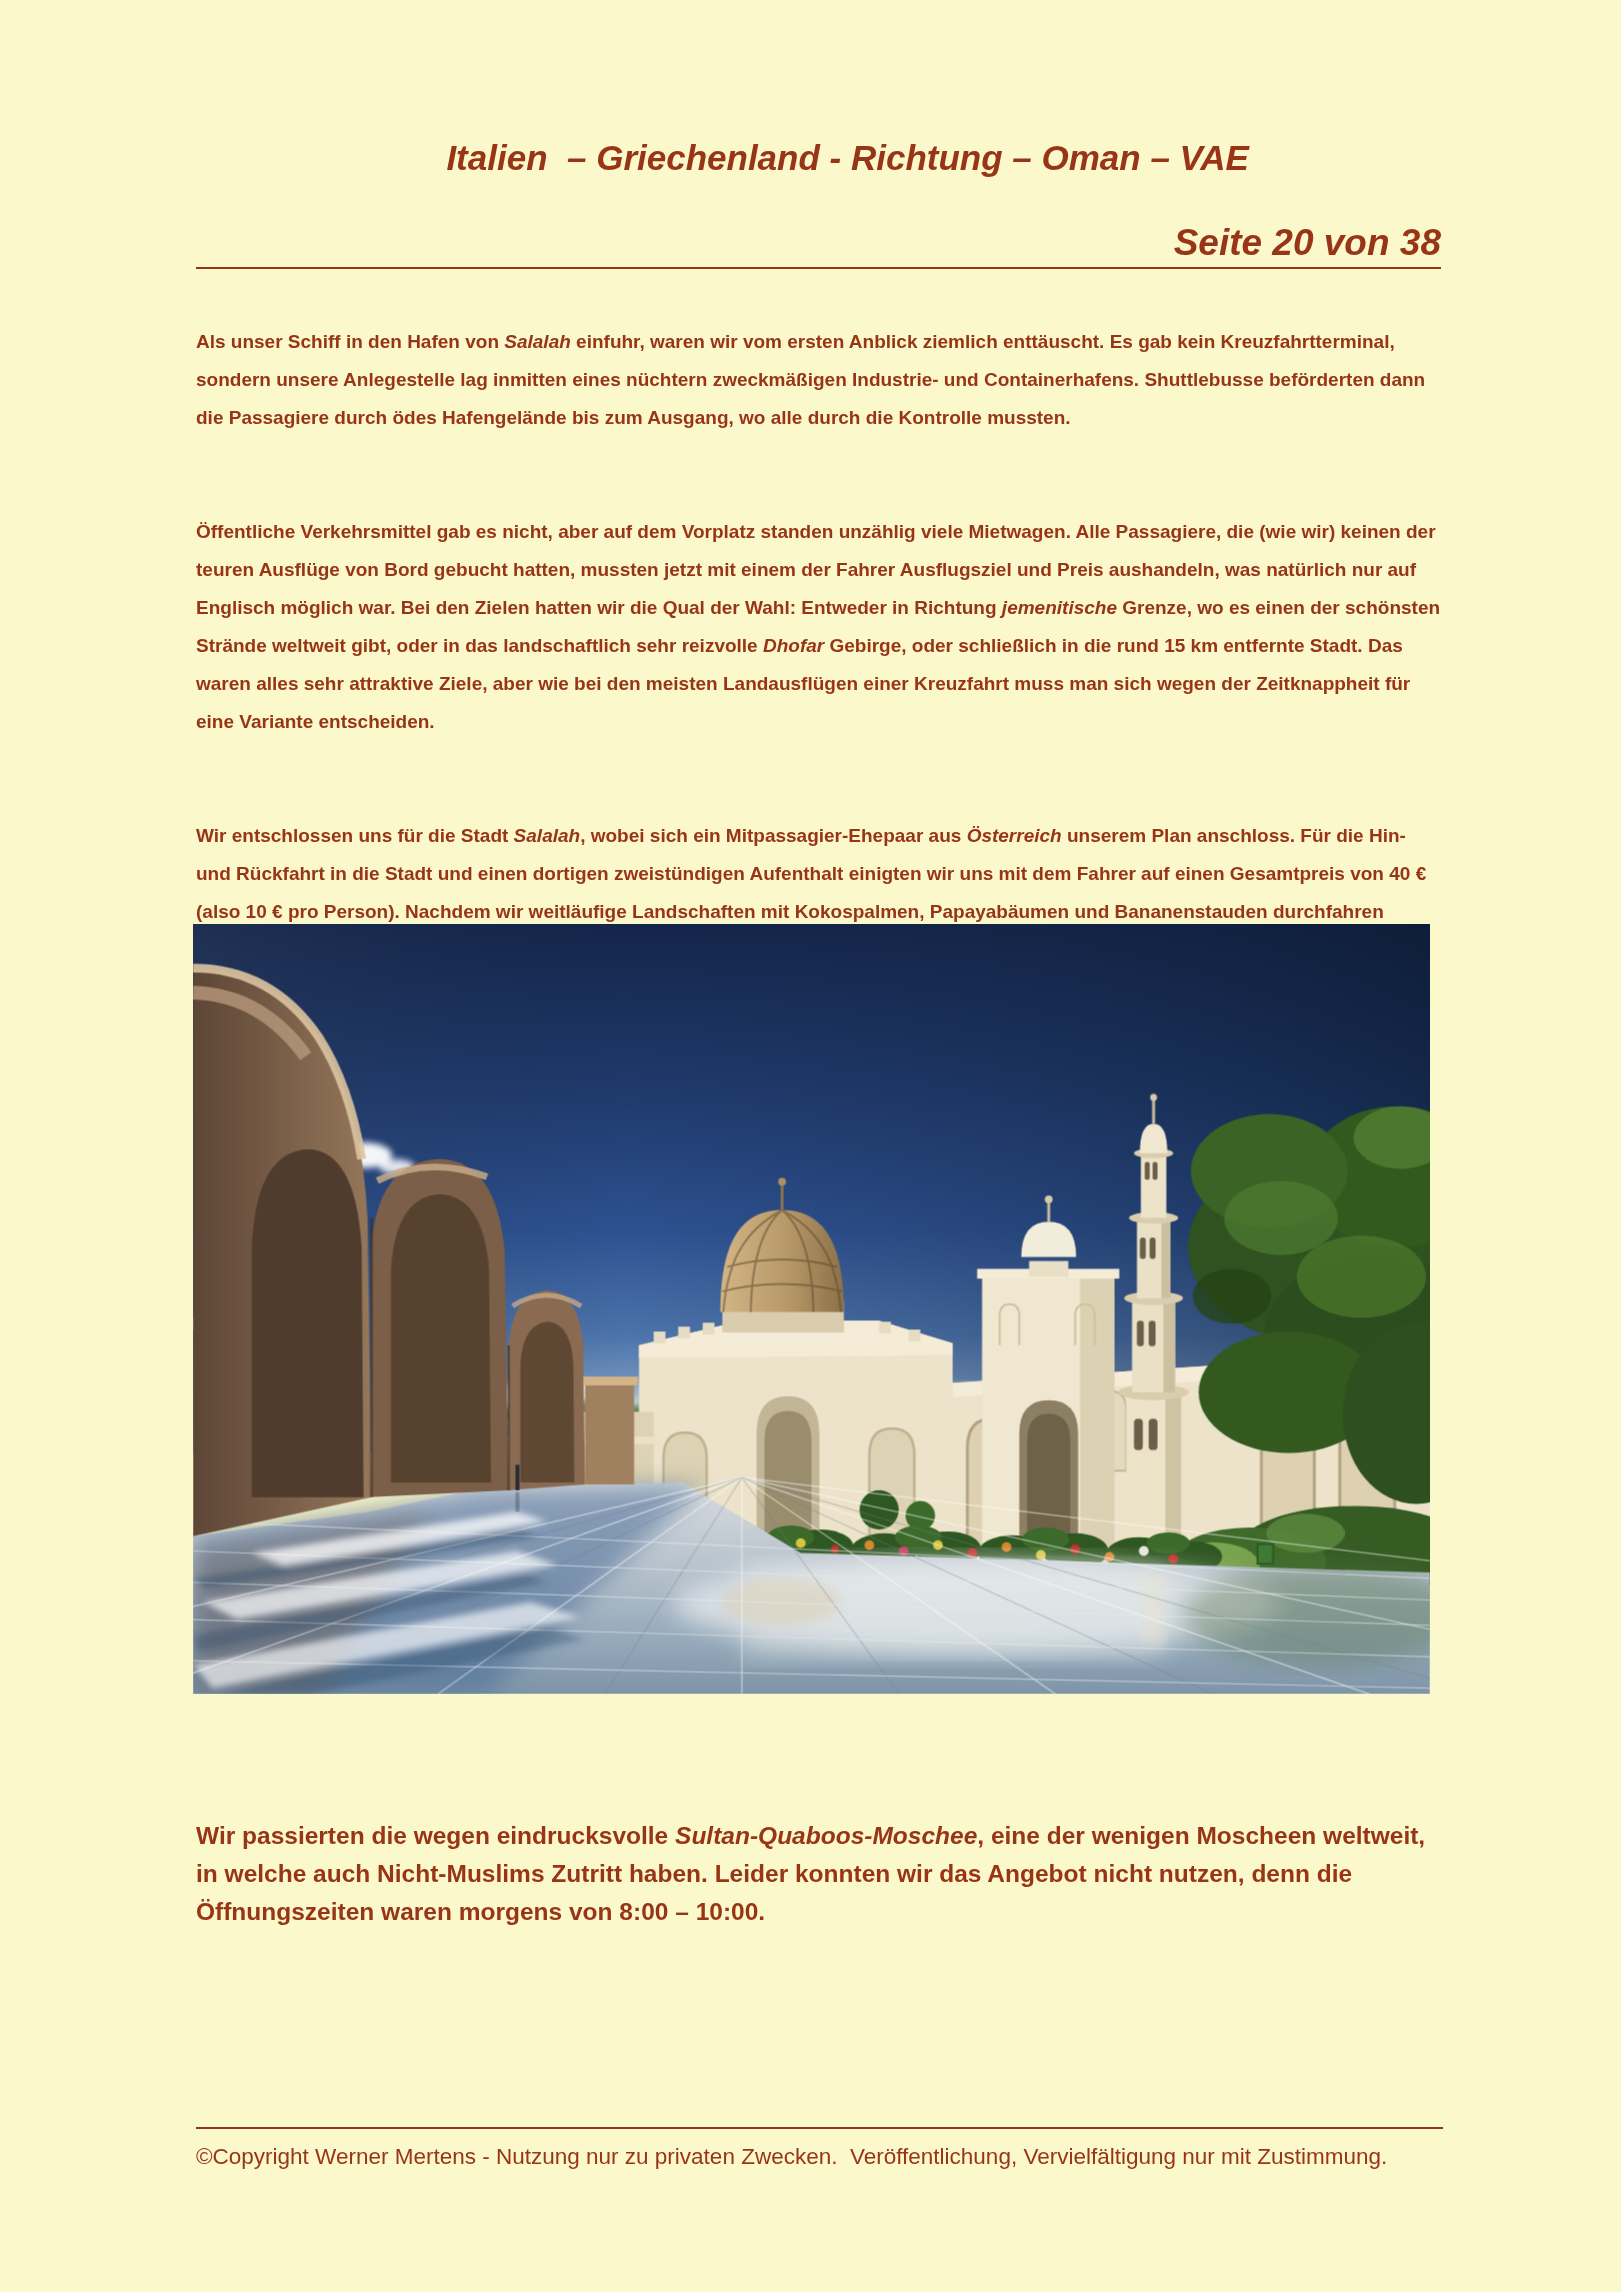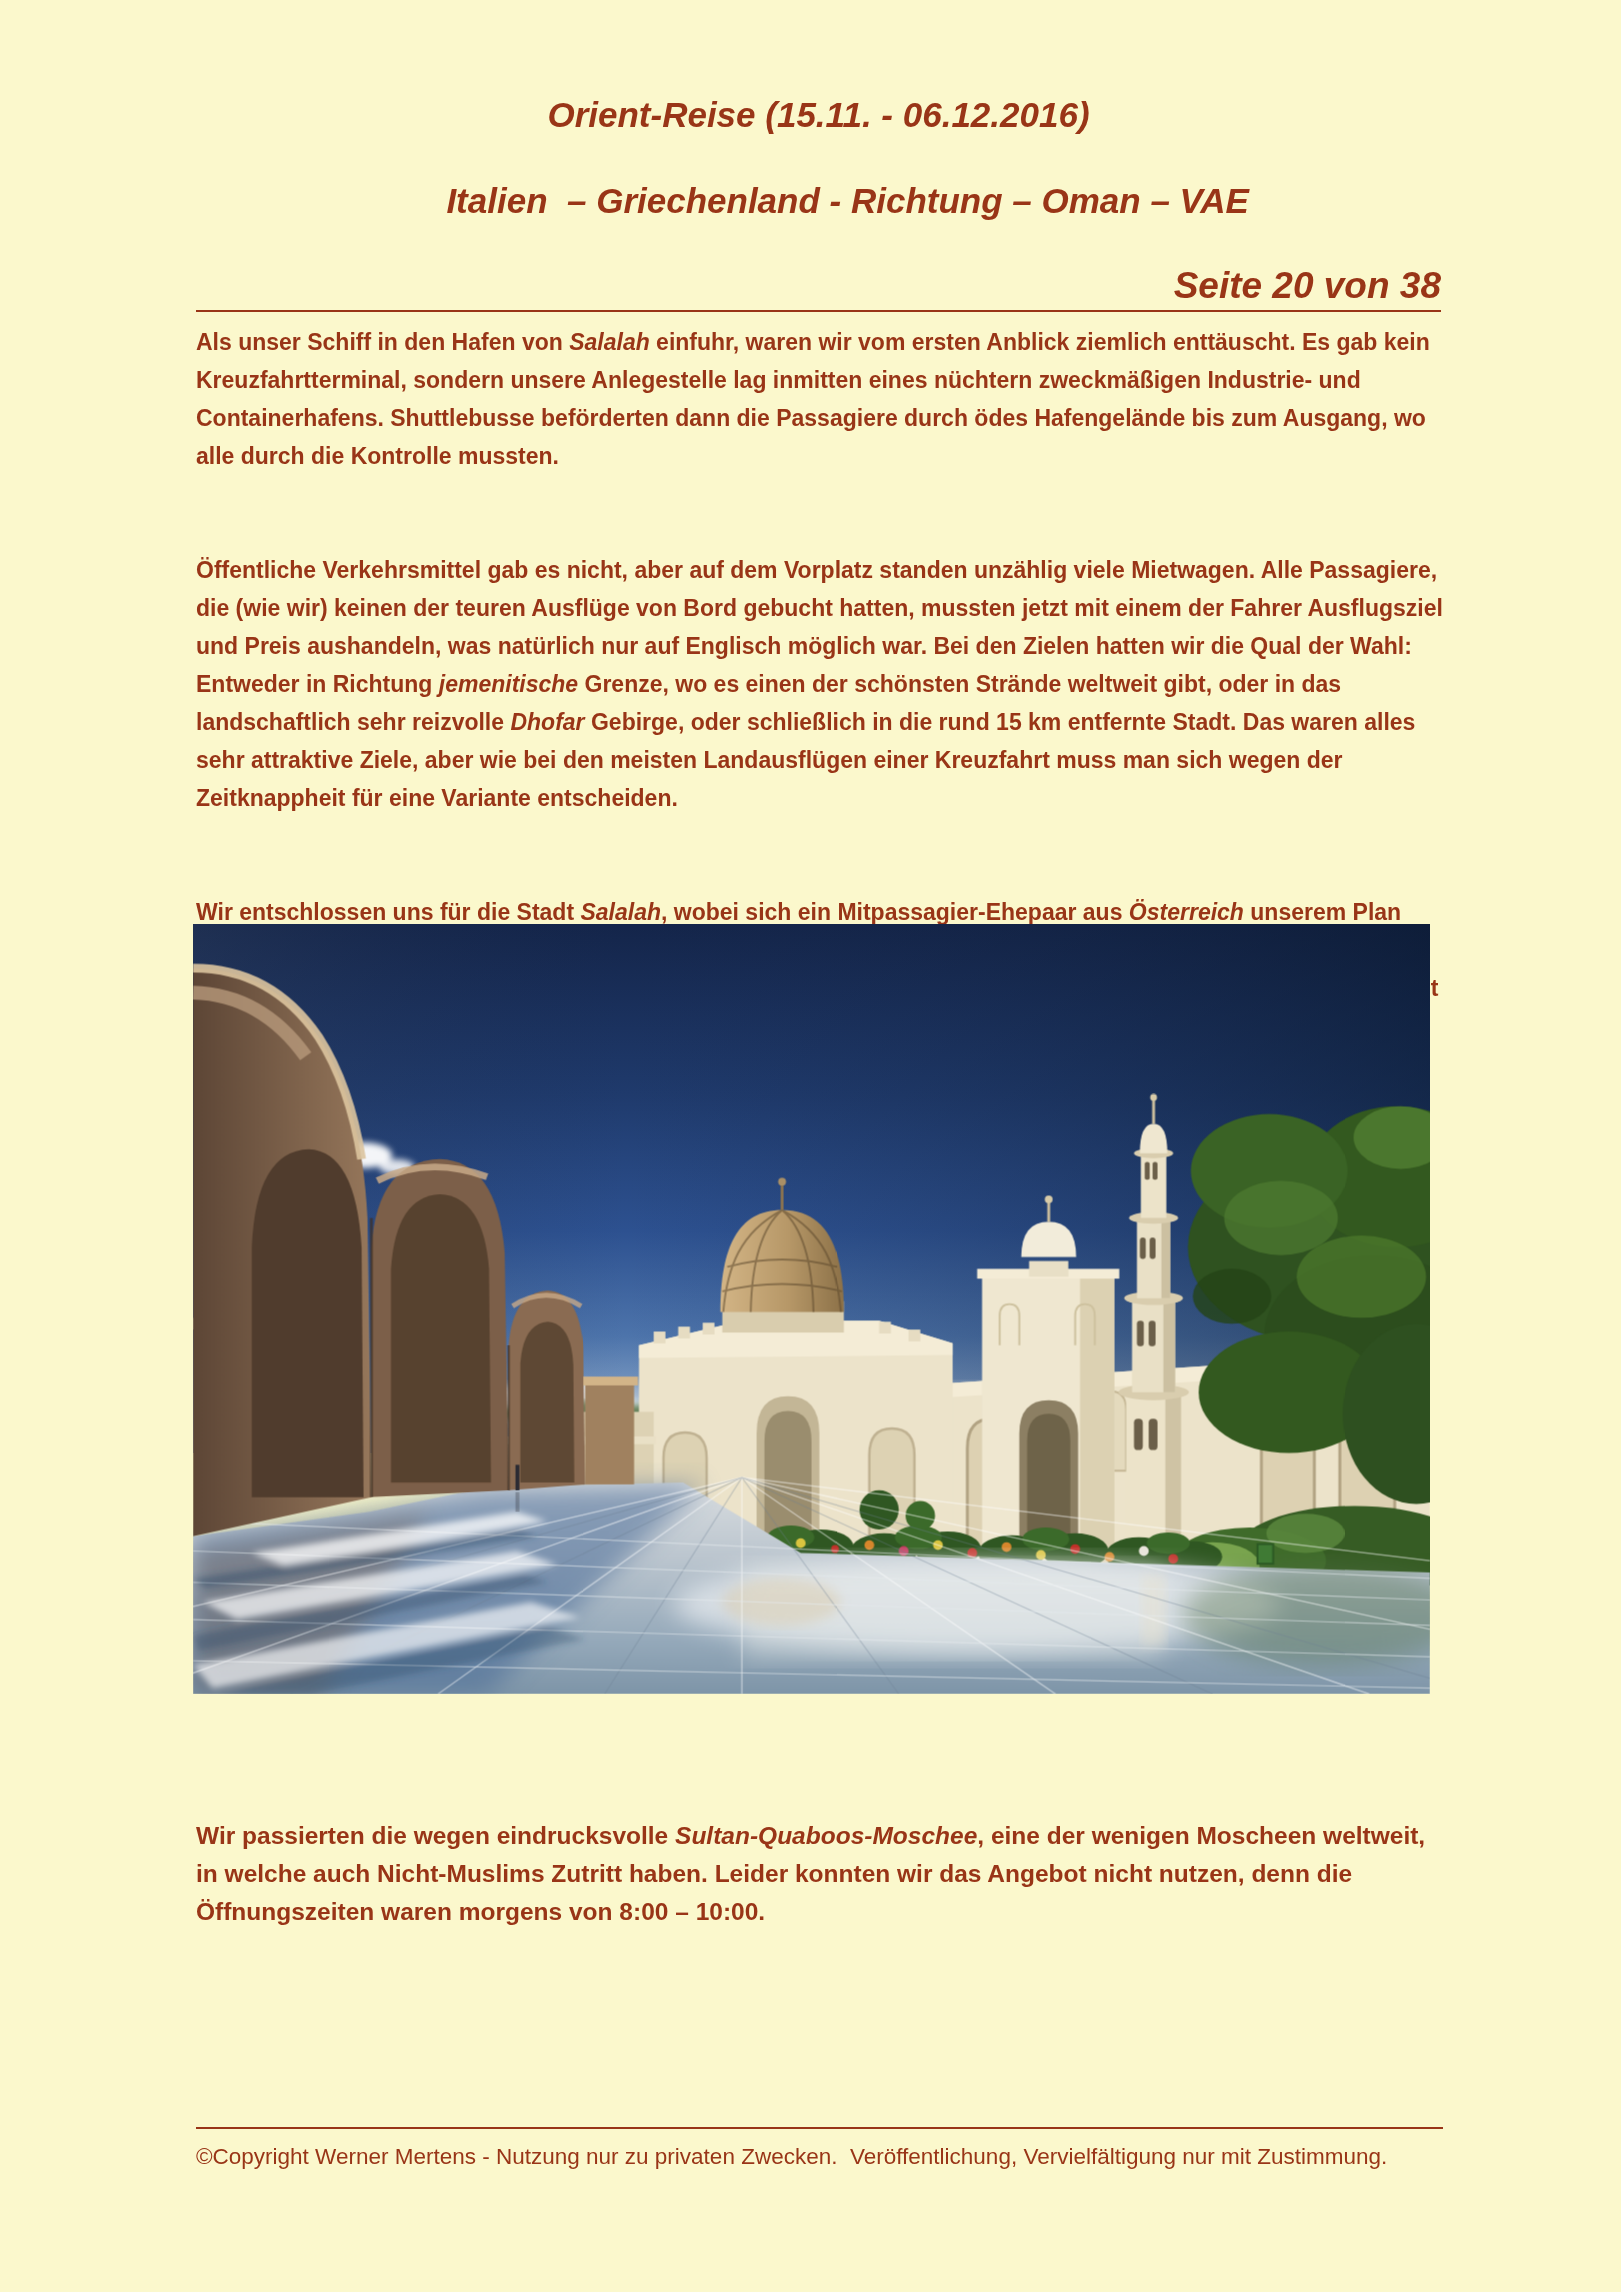"Orient-Reise (15.11. - 06.12.2016)" div.title { html: <div>Orient-Reise (15.11. - 06.12.2016)</div> -> none }
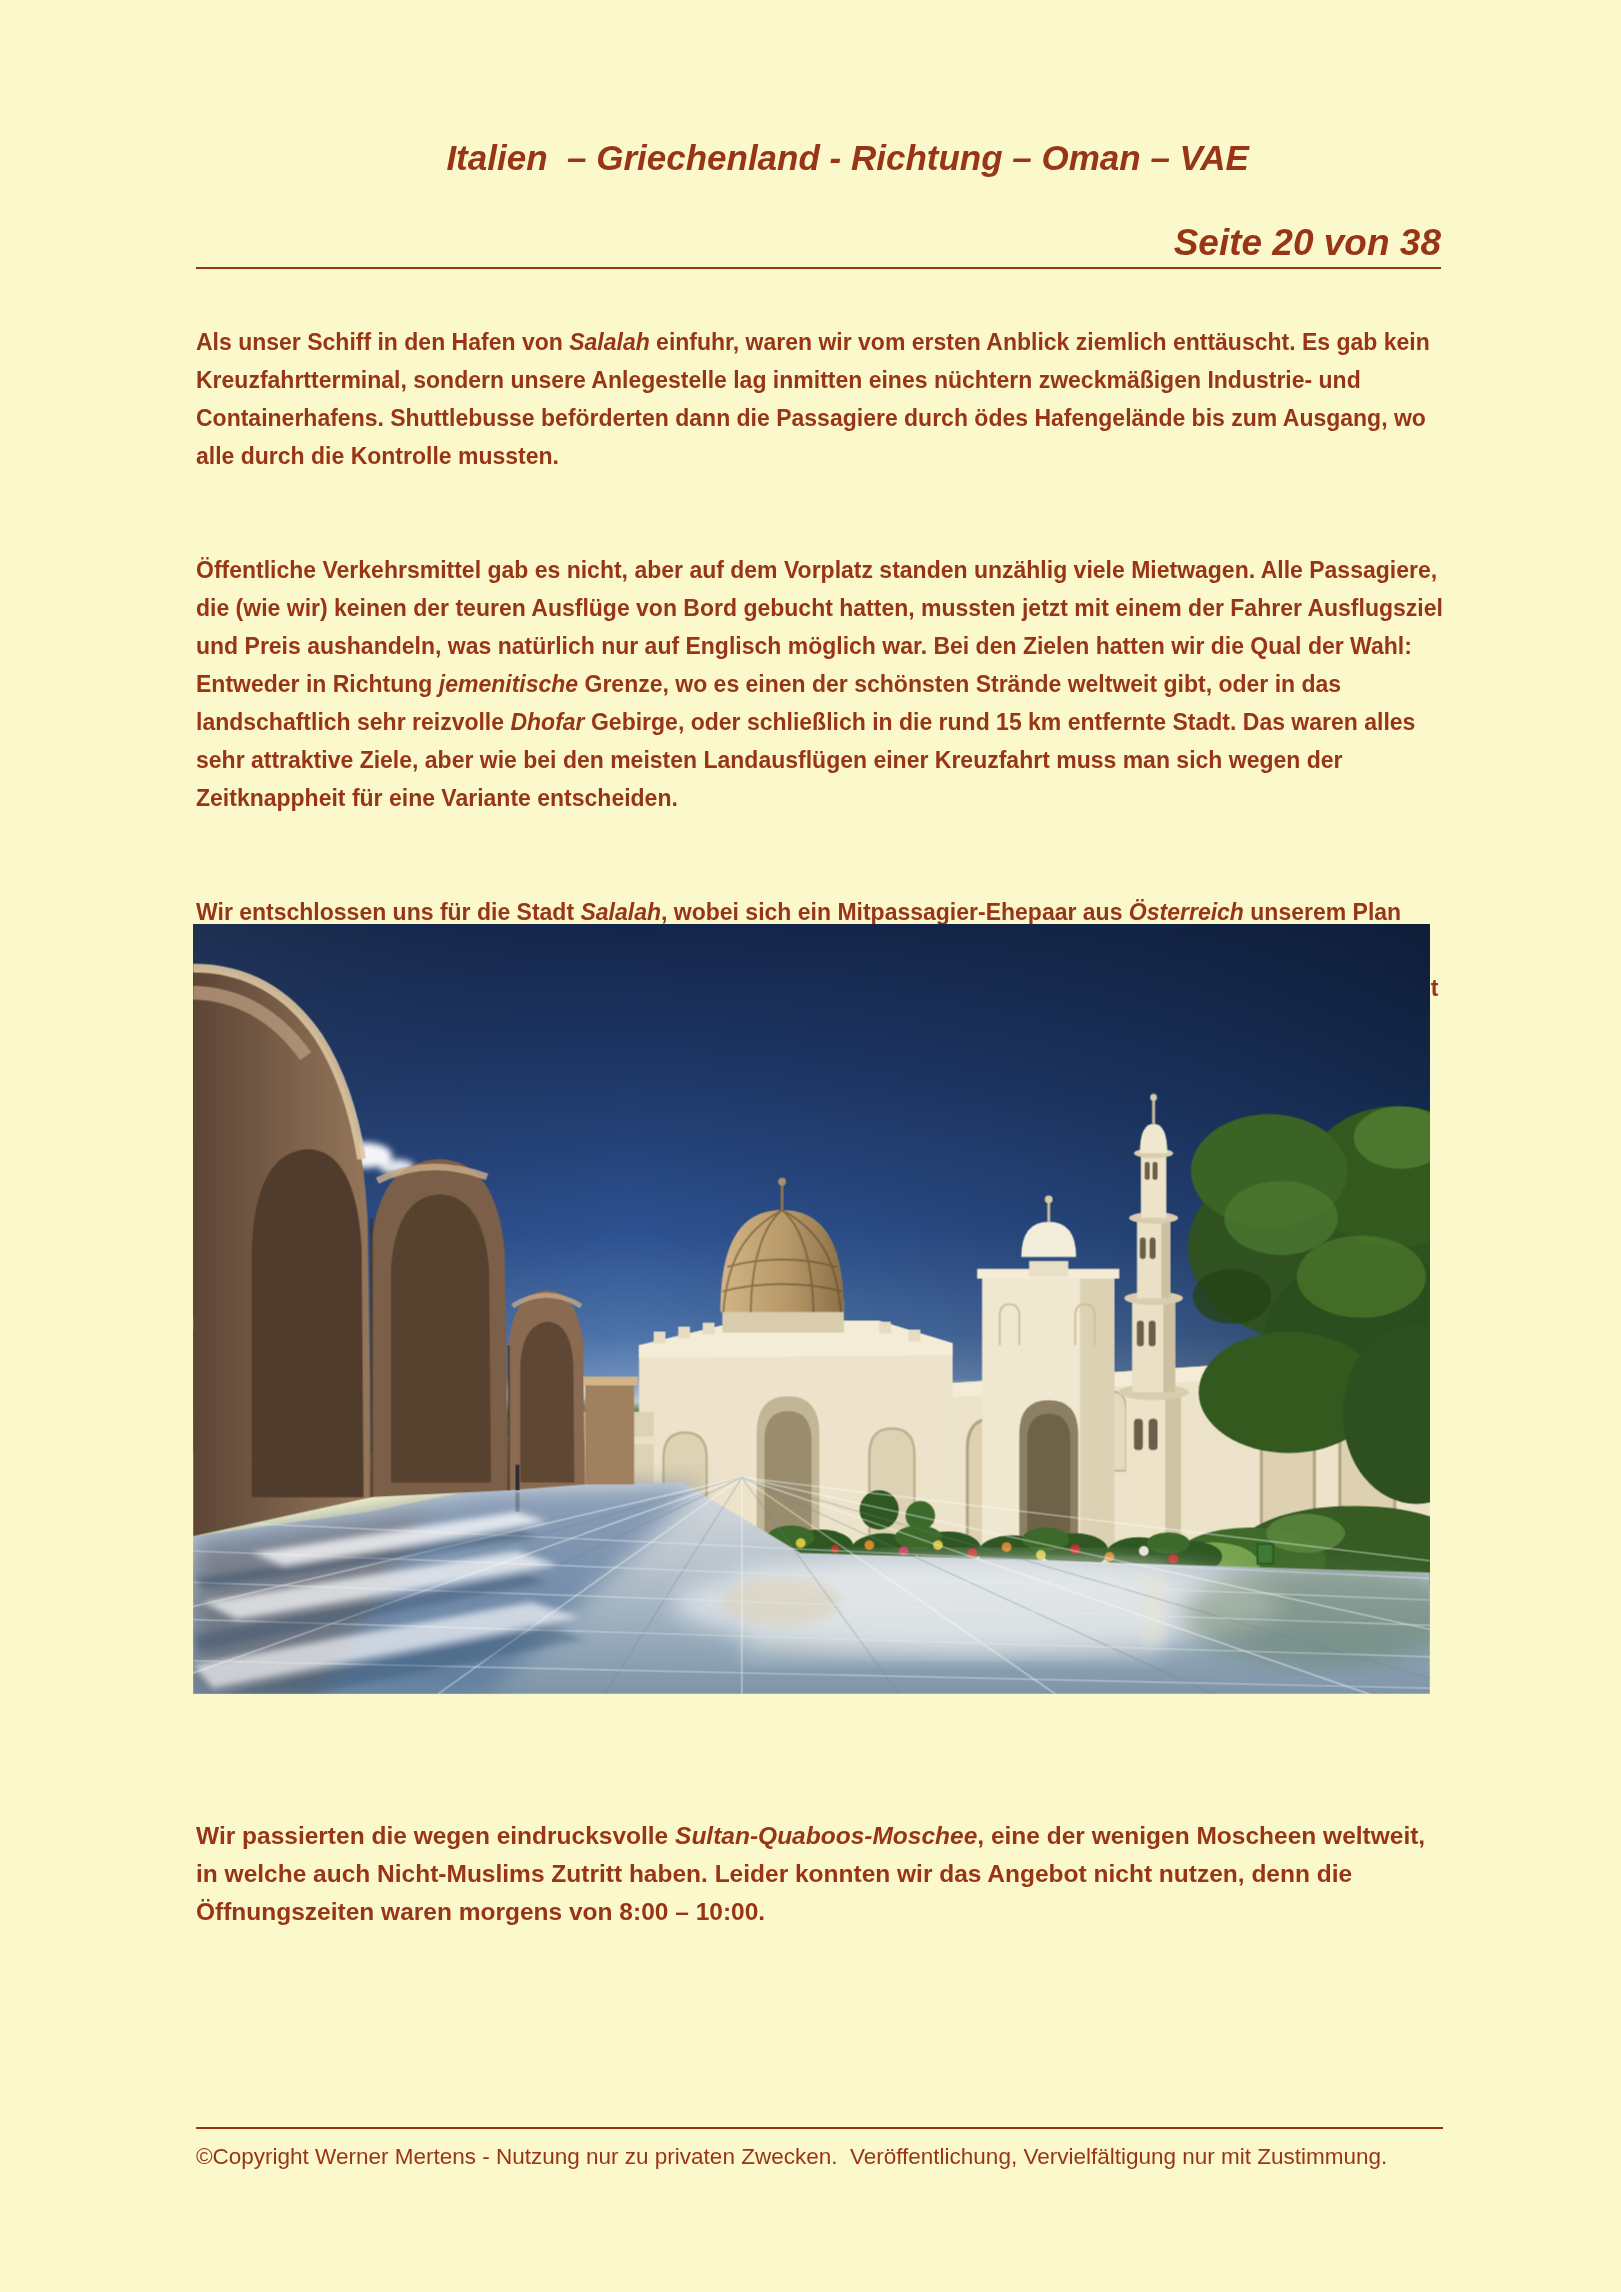"Als unser Schiff in den" .bodytext { font-size: 23px -> 19px }
